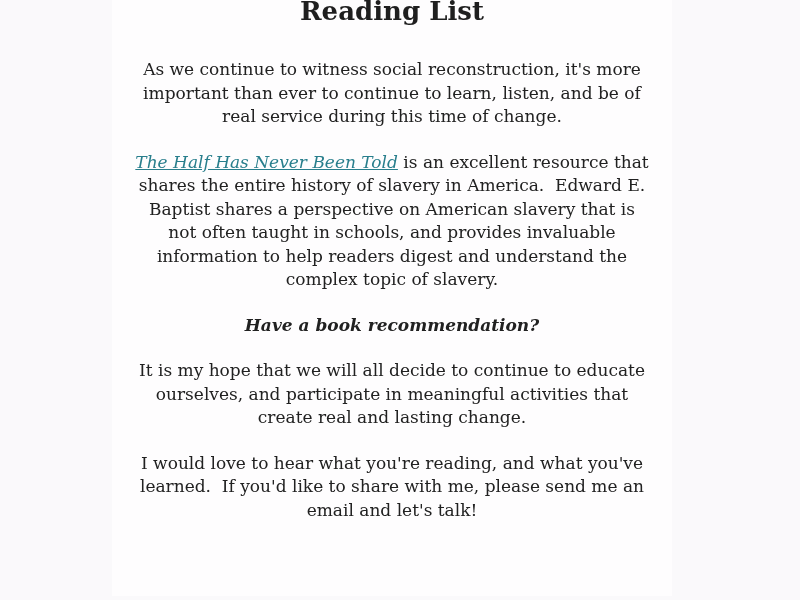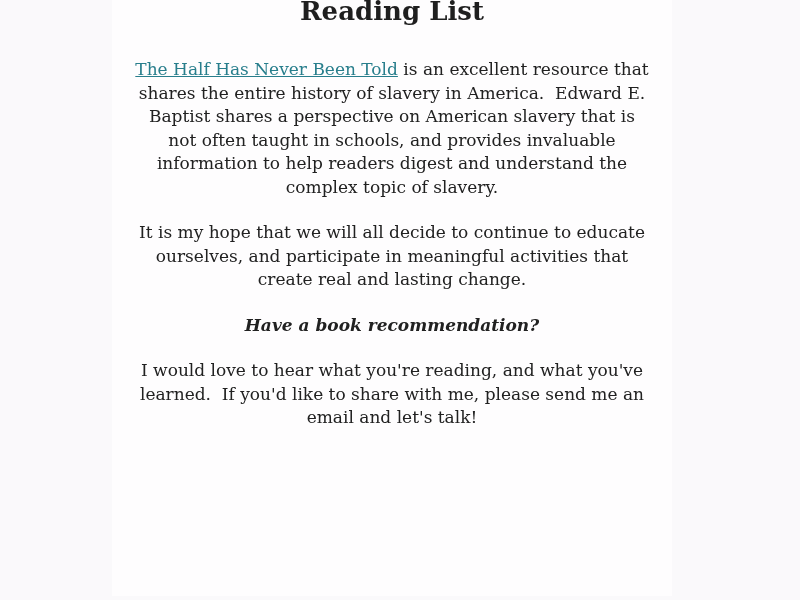"As we continue to witness" p.para { html: none -> <p>As we continue to witness social reconstruction, it's more important than ever to continue to learn, listen, and be of real service during this time of change.</p> }
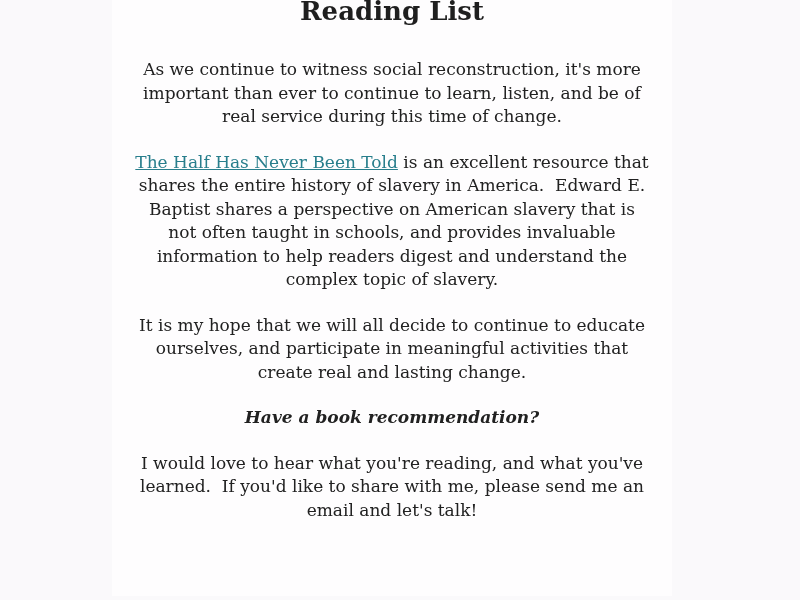"The Half Has Never Been" .book-link { font-style: none -> italic }
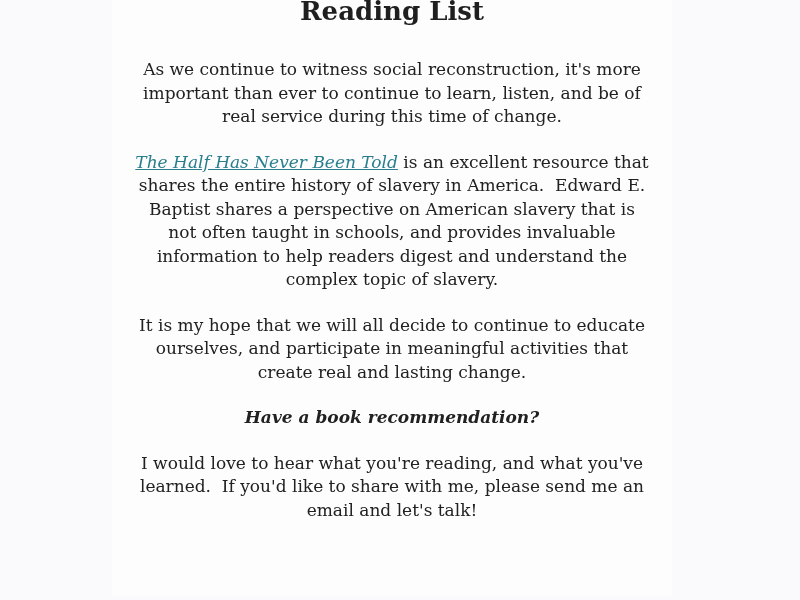"It is my hope that" p.para { order: before "Have a book recommendation?" -> after "Have a book recommendation?" }
